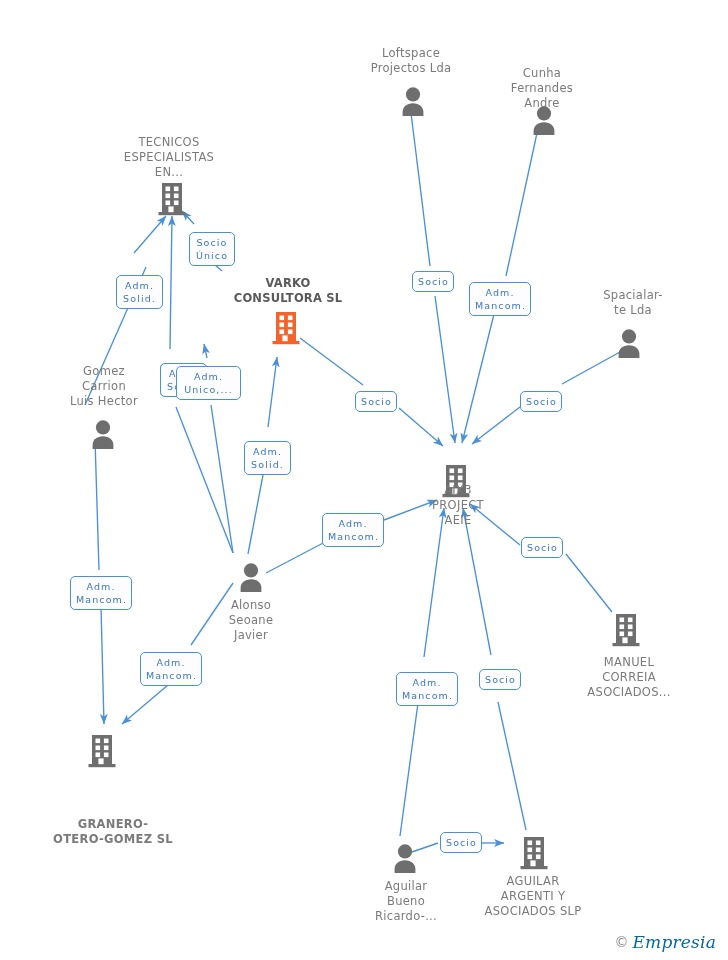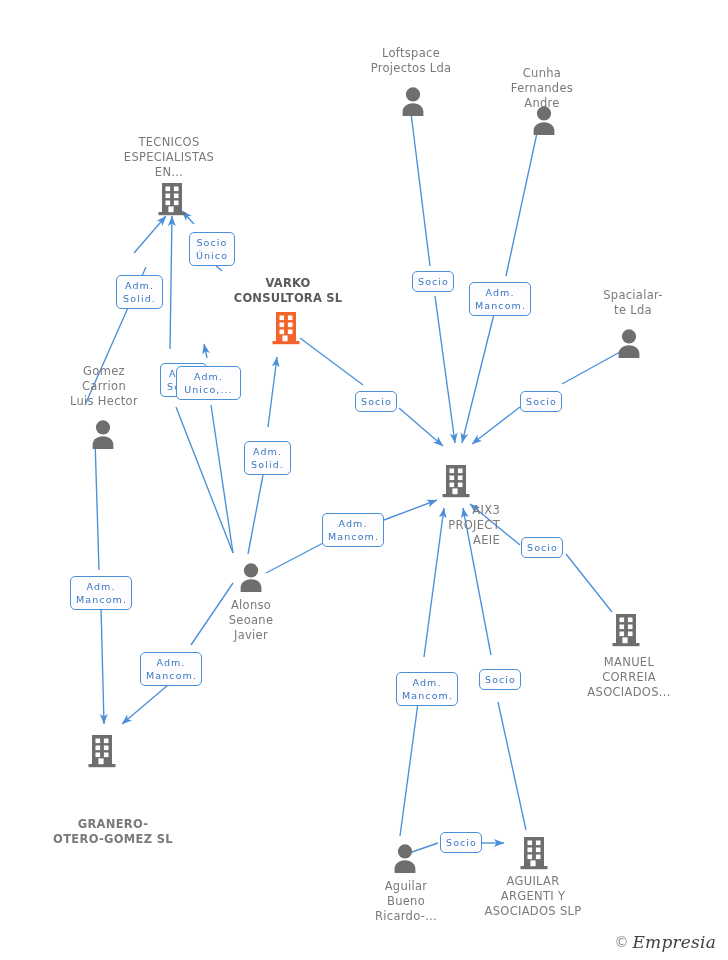"AIX3" div.node-label { text-align: right -> none; top: 503px -> 483px }
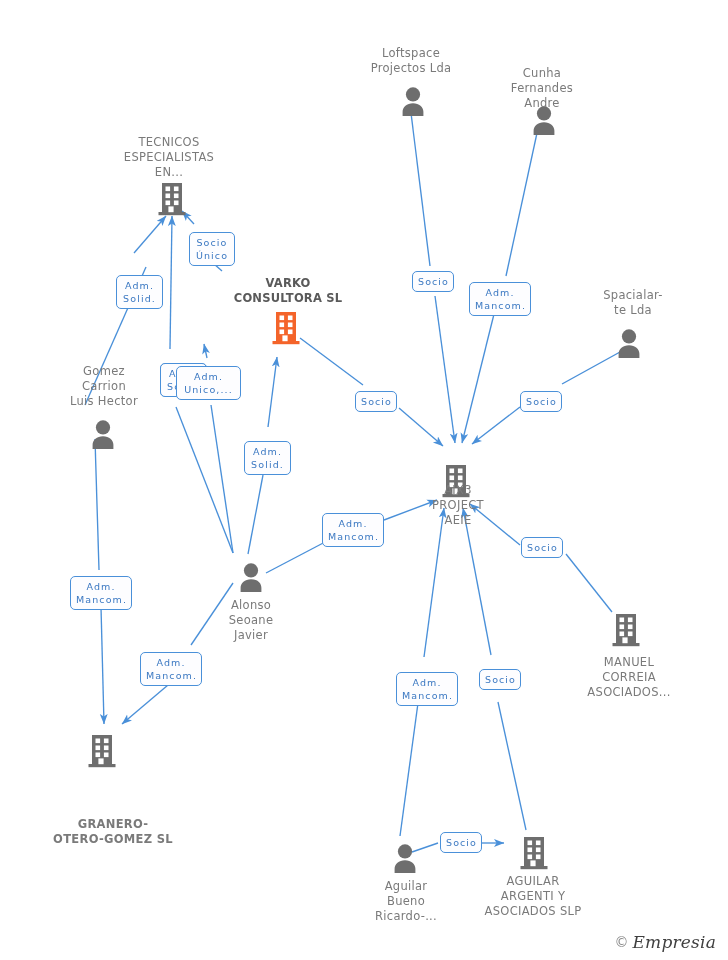"Empresia" .wm .e { color: #404040 -> #0369a1 }
